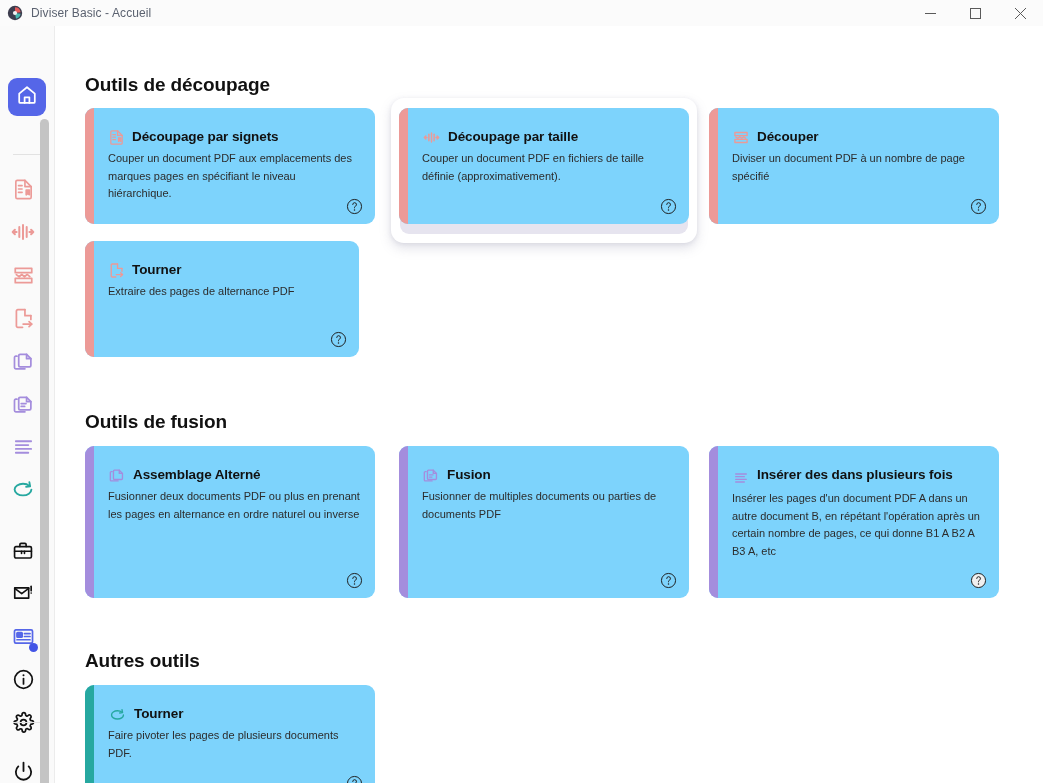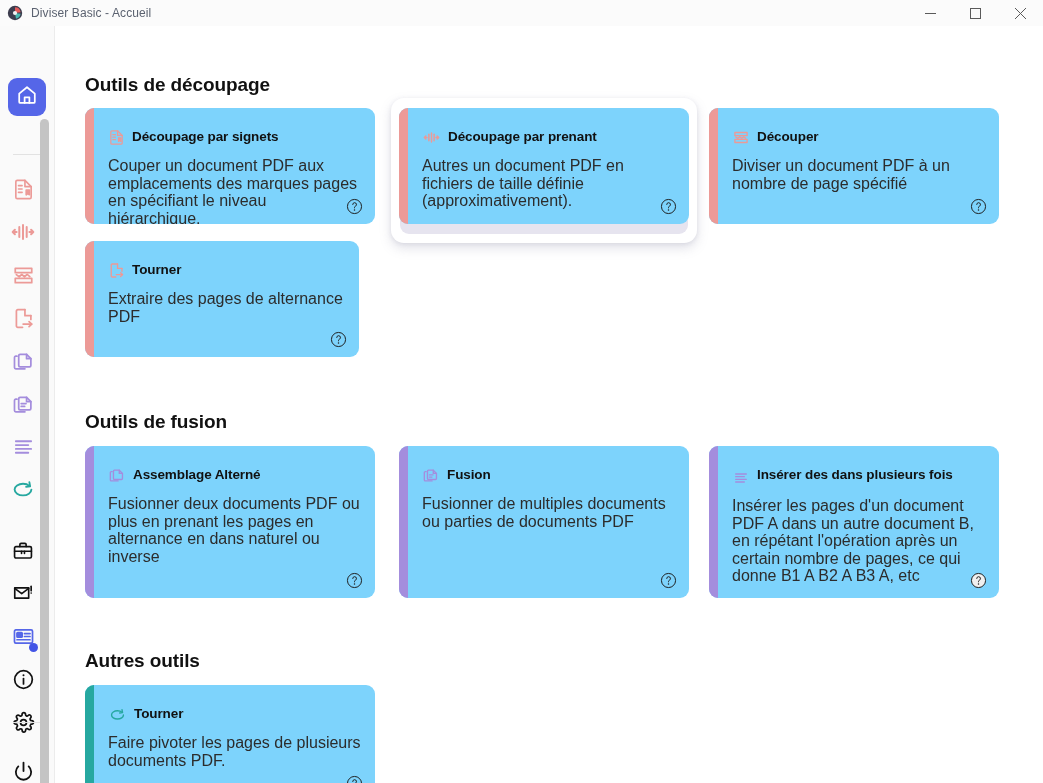"Découpage par prenant" span.card-title { text: prenant -> taille }
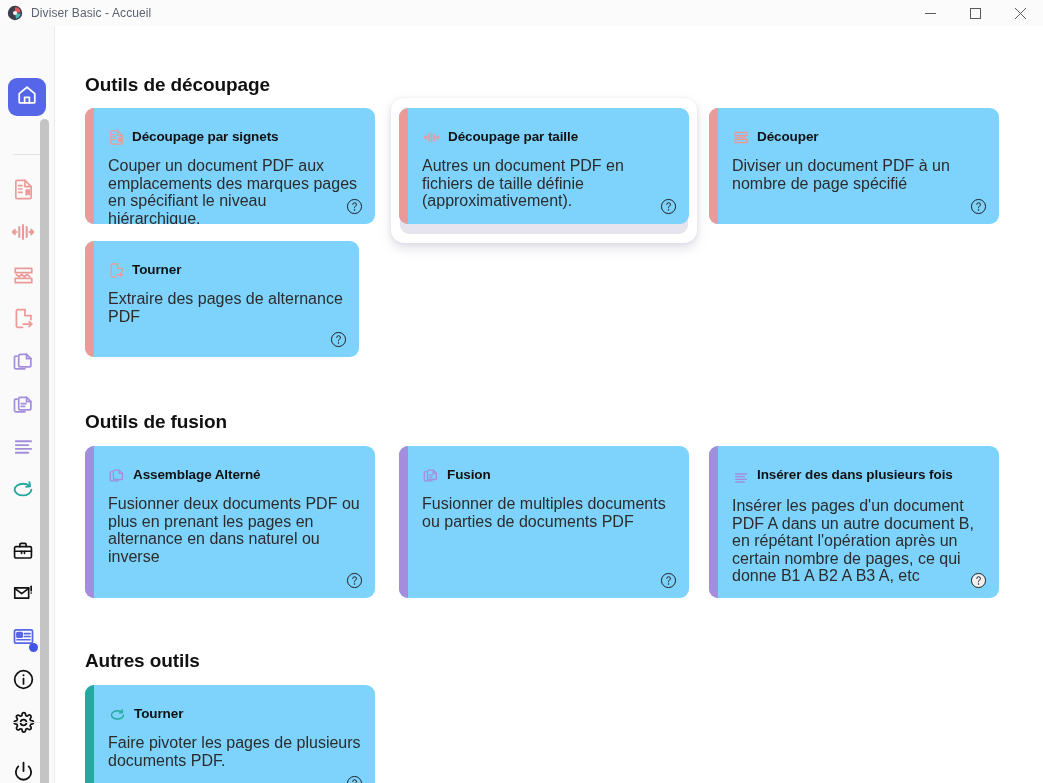"Couper un document PDF aux" .card-desc { font-size: 16px -> 11px; margin-top: 7px -> 0 }
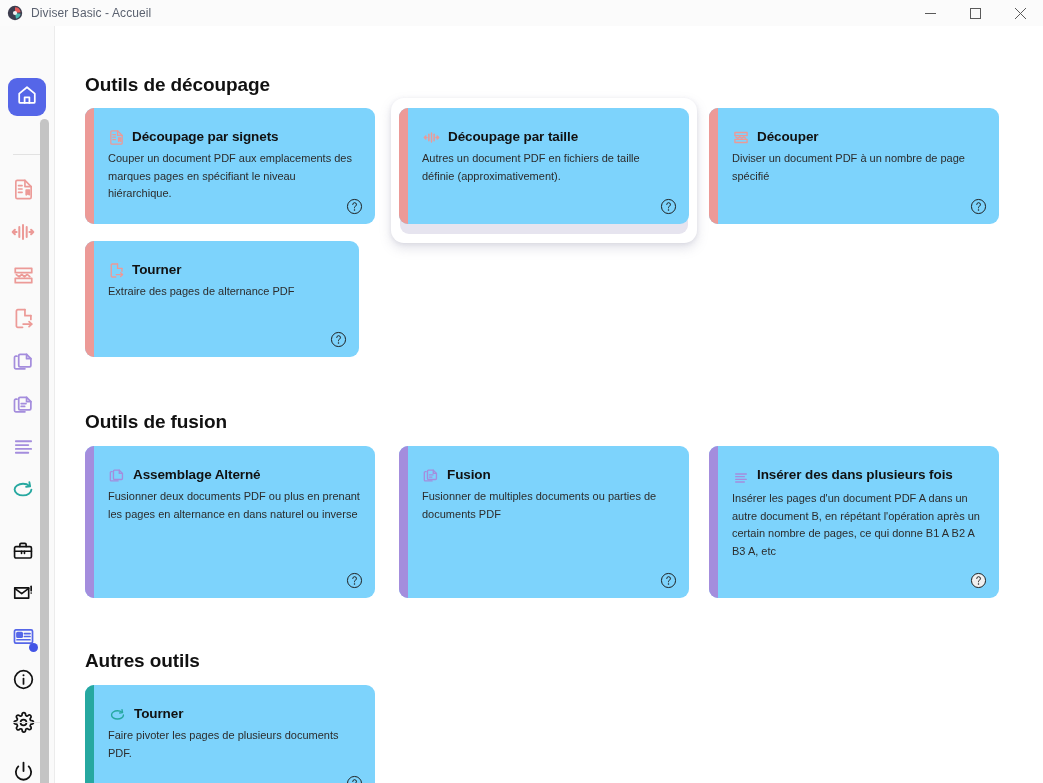"Autres un document PDF en" div.card-desc { text: Autres -> Couper }
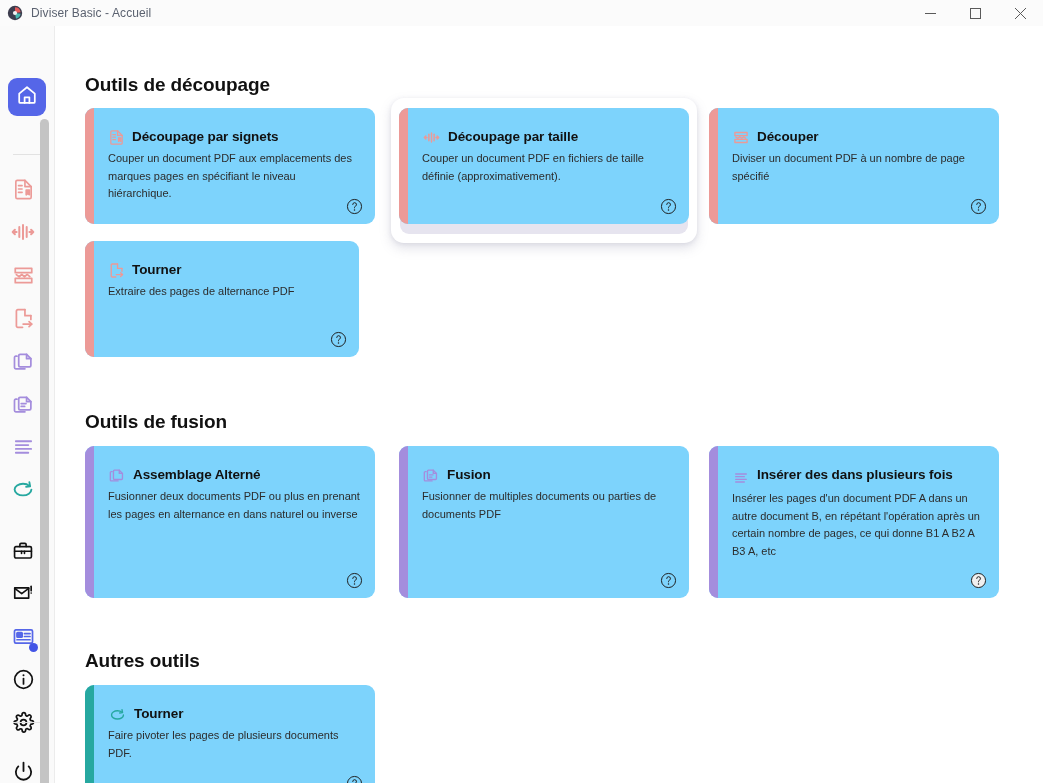"Fusionner deux documents PDF ou" div.card-desc { text: dans -> ordre }
